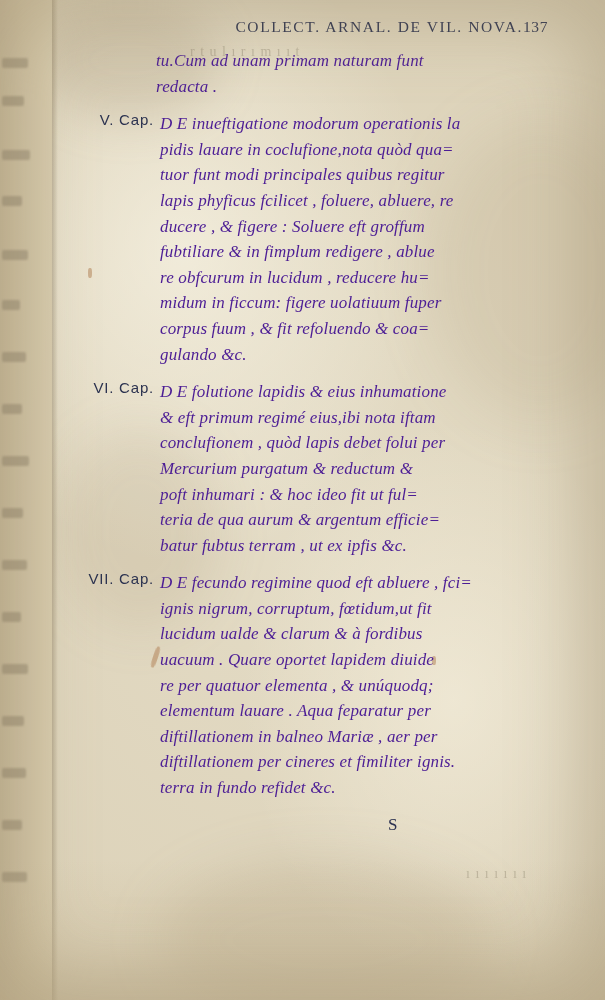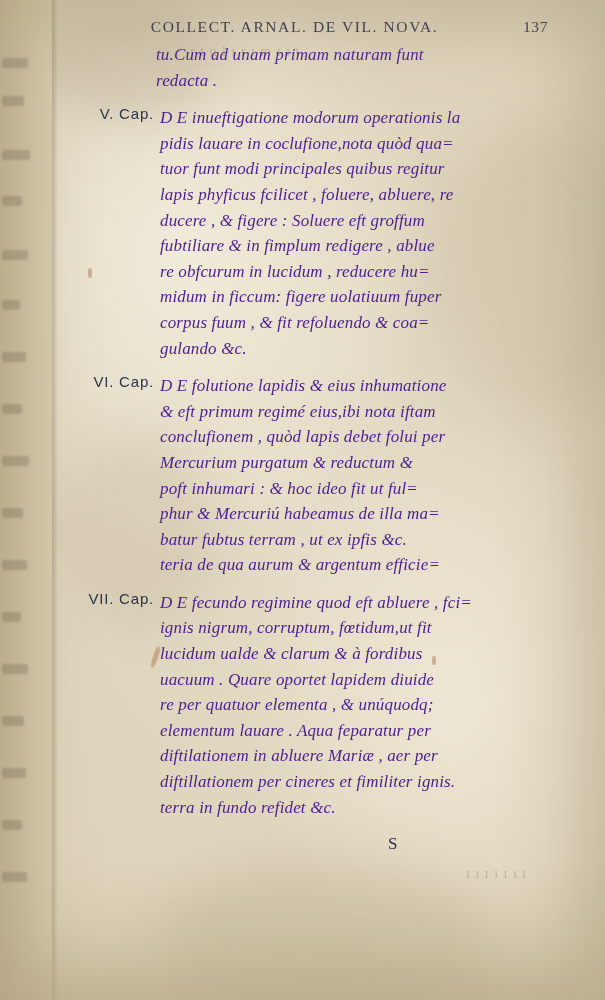"COLLECT. ARNAL. DE VIL. NOVA." .runhead { margin-bottom: 6px -> 12px; text-align: center -> right }
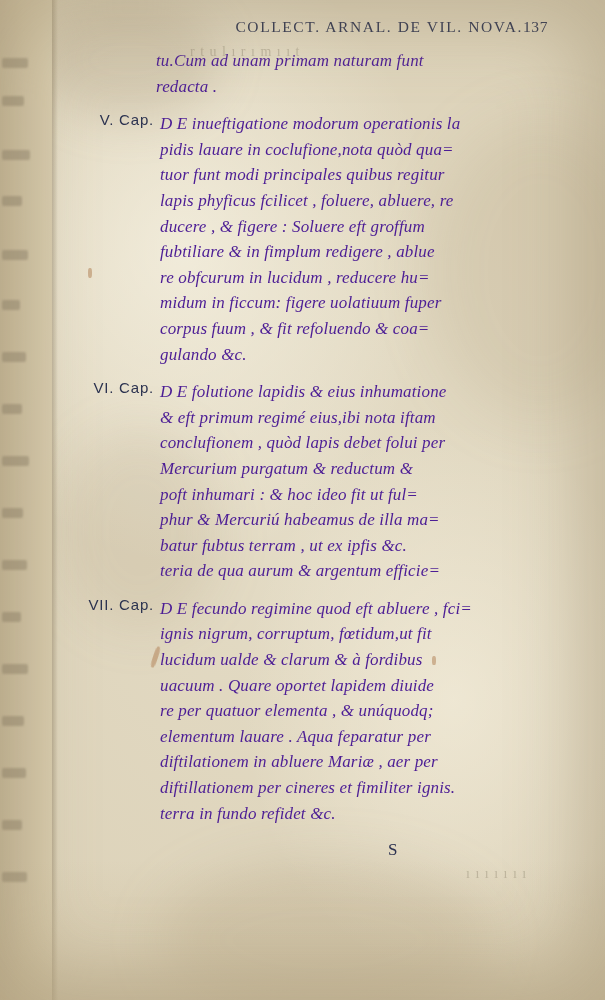"phur & Mercuriú habeamus de" div.ln { html: <div>phur &amp; Mercuriú habeamus de illa ma=</div> -> none }
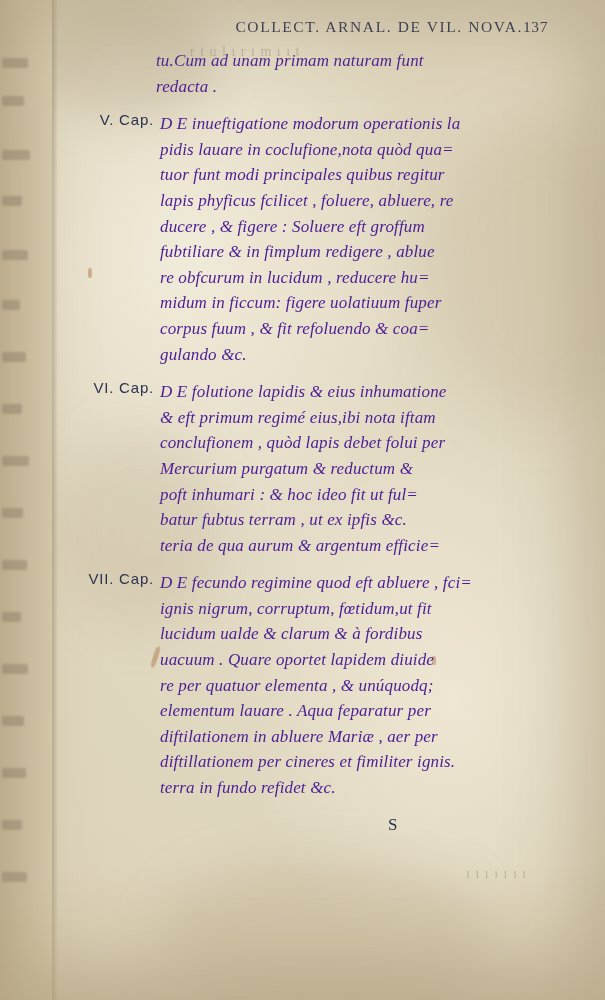"batur fubtus terram , ut" div.ln { order: before "teria de qua aurum &" -> after "teria de qua aurum &" }
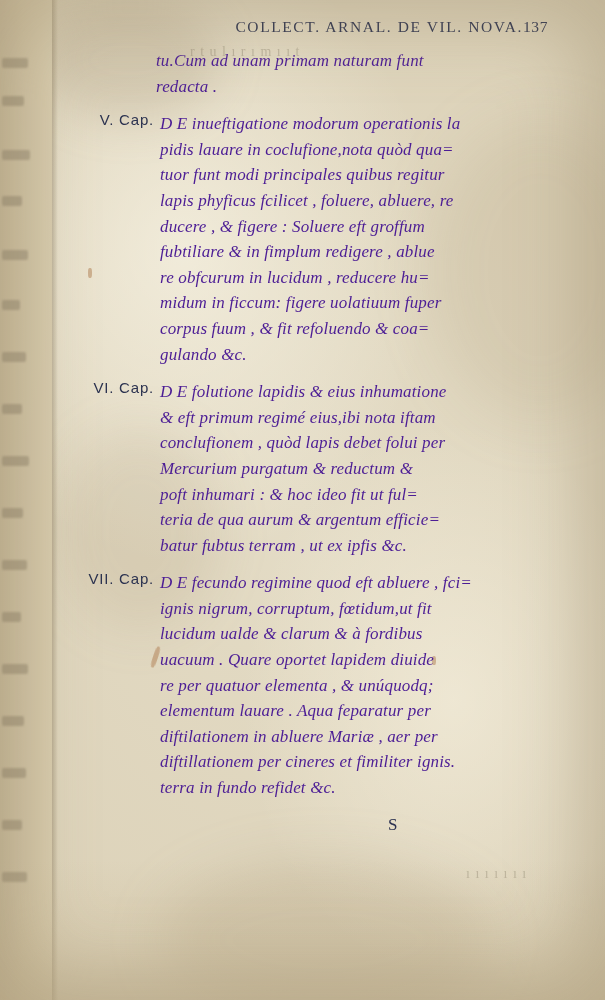"diftilationem in abluere Mariæ ," div.ln { text: diftilationem in abluere -> diftillationem in balneo }
